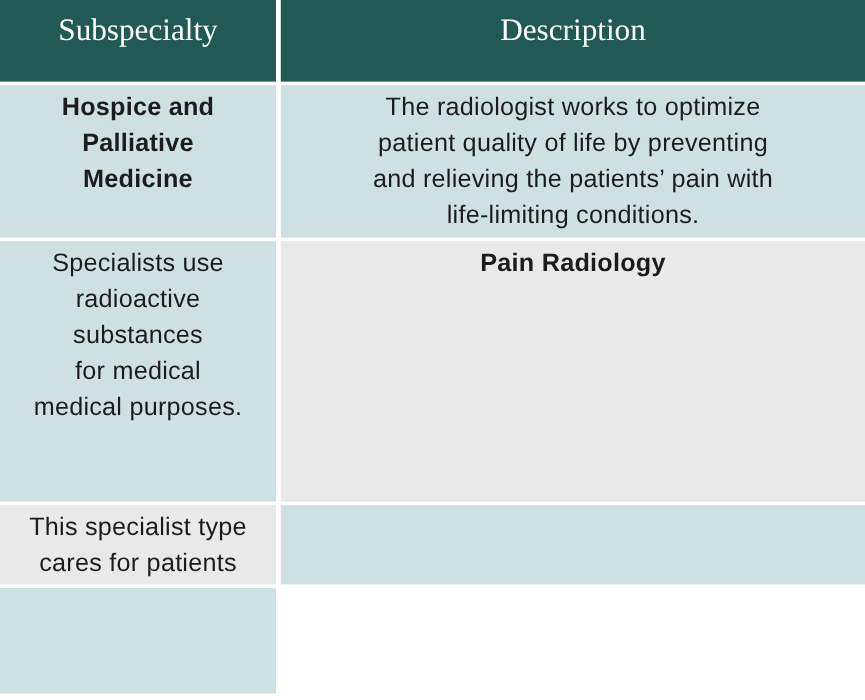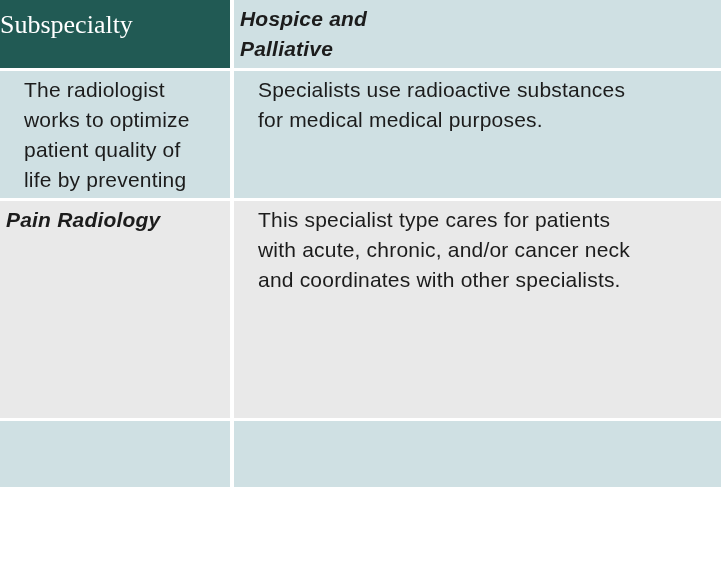"Subspecialty" .cell { text-align: left -> center }
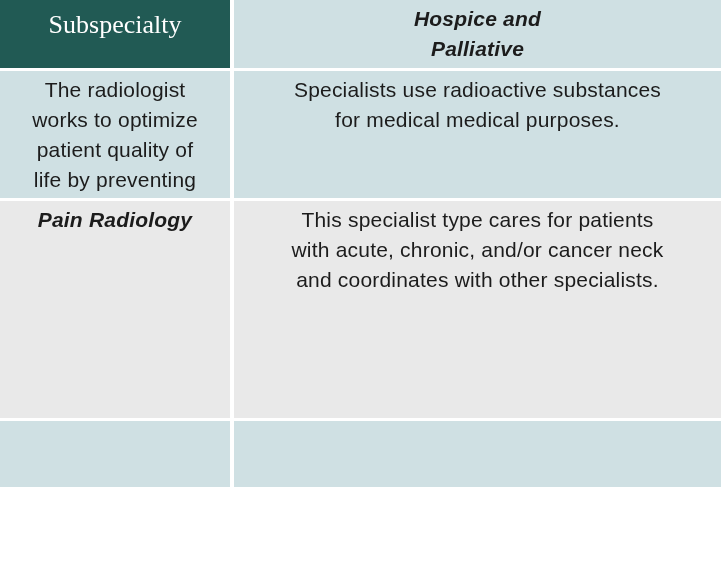"Description" div.cell { html: none -> <div>Description</div> }
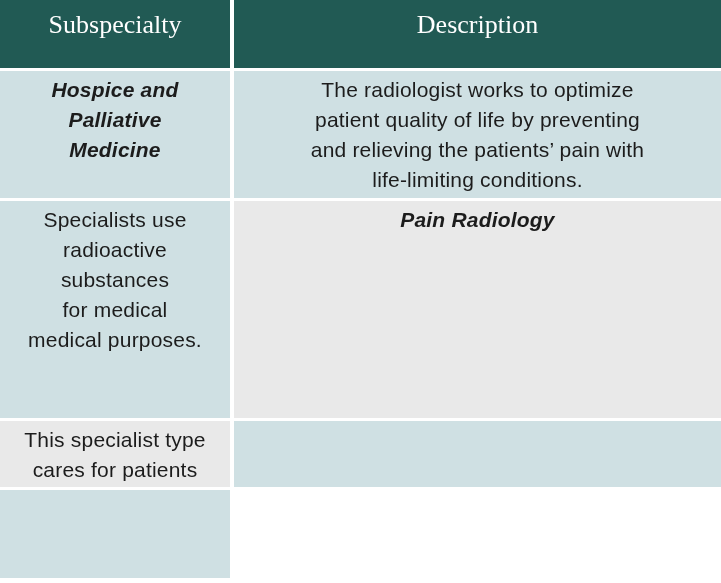"Hospice and" .cell.name { font-style: italic -> none }
